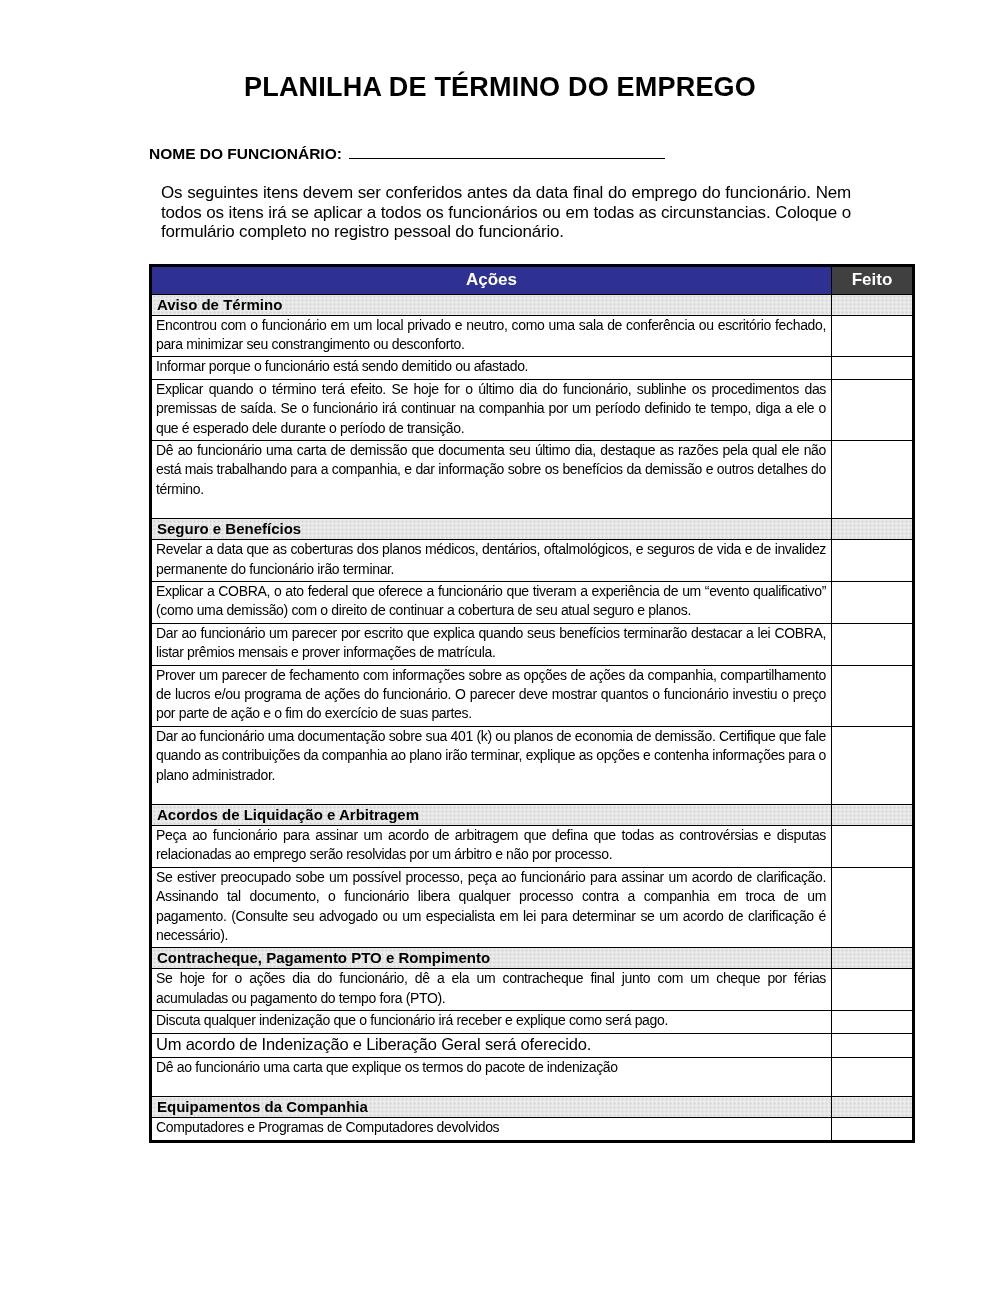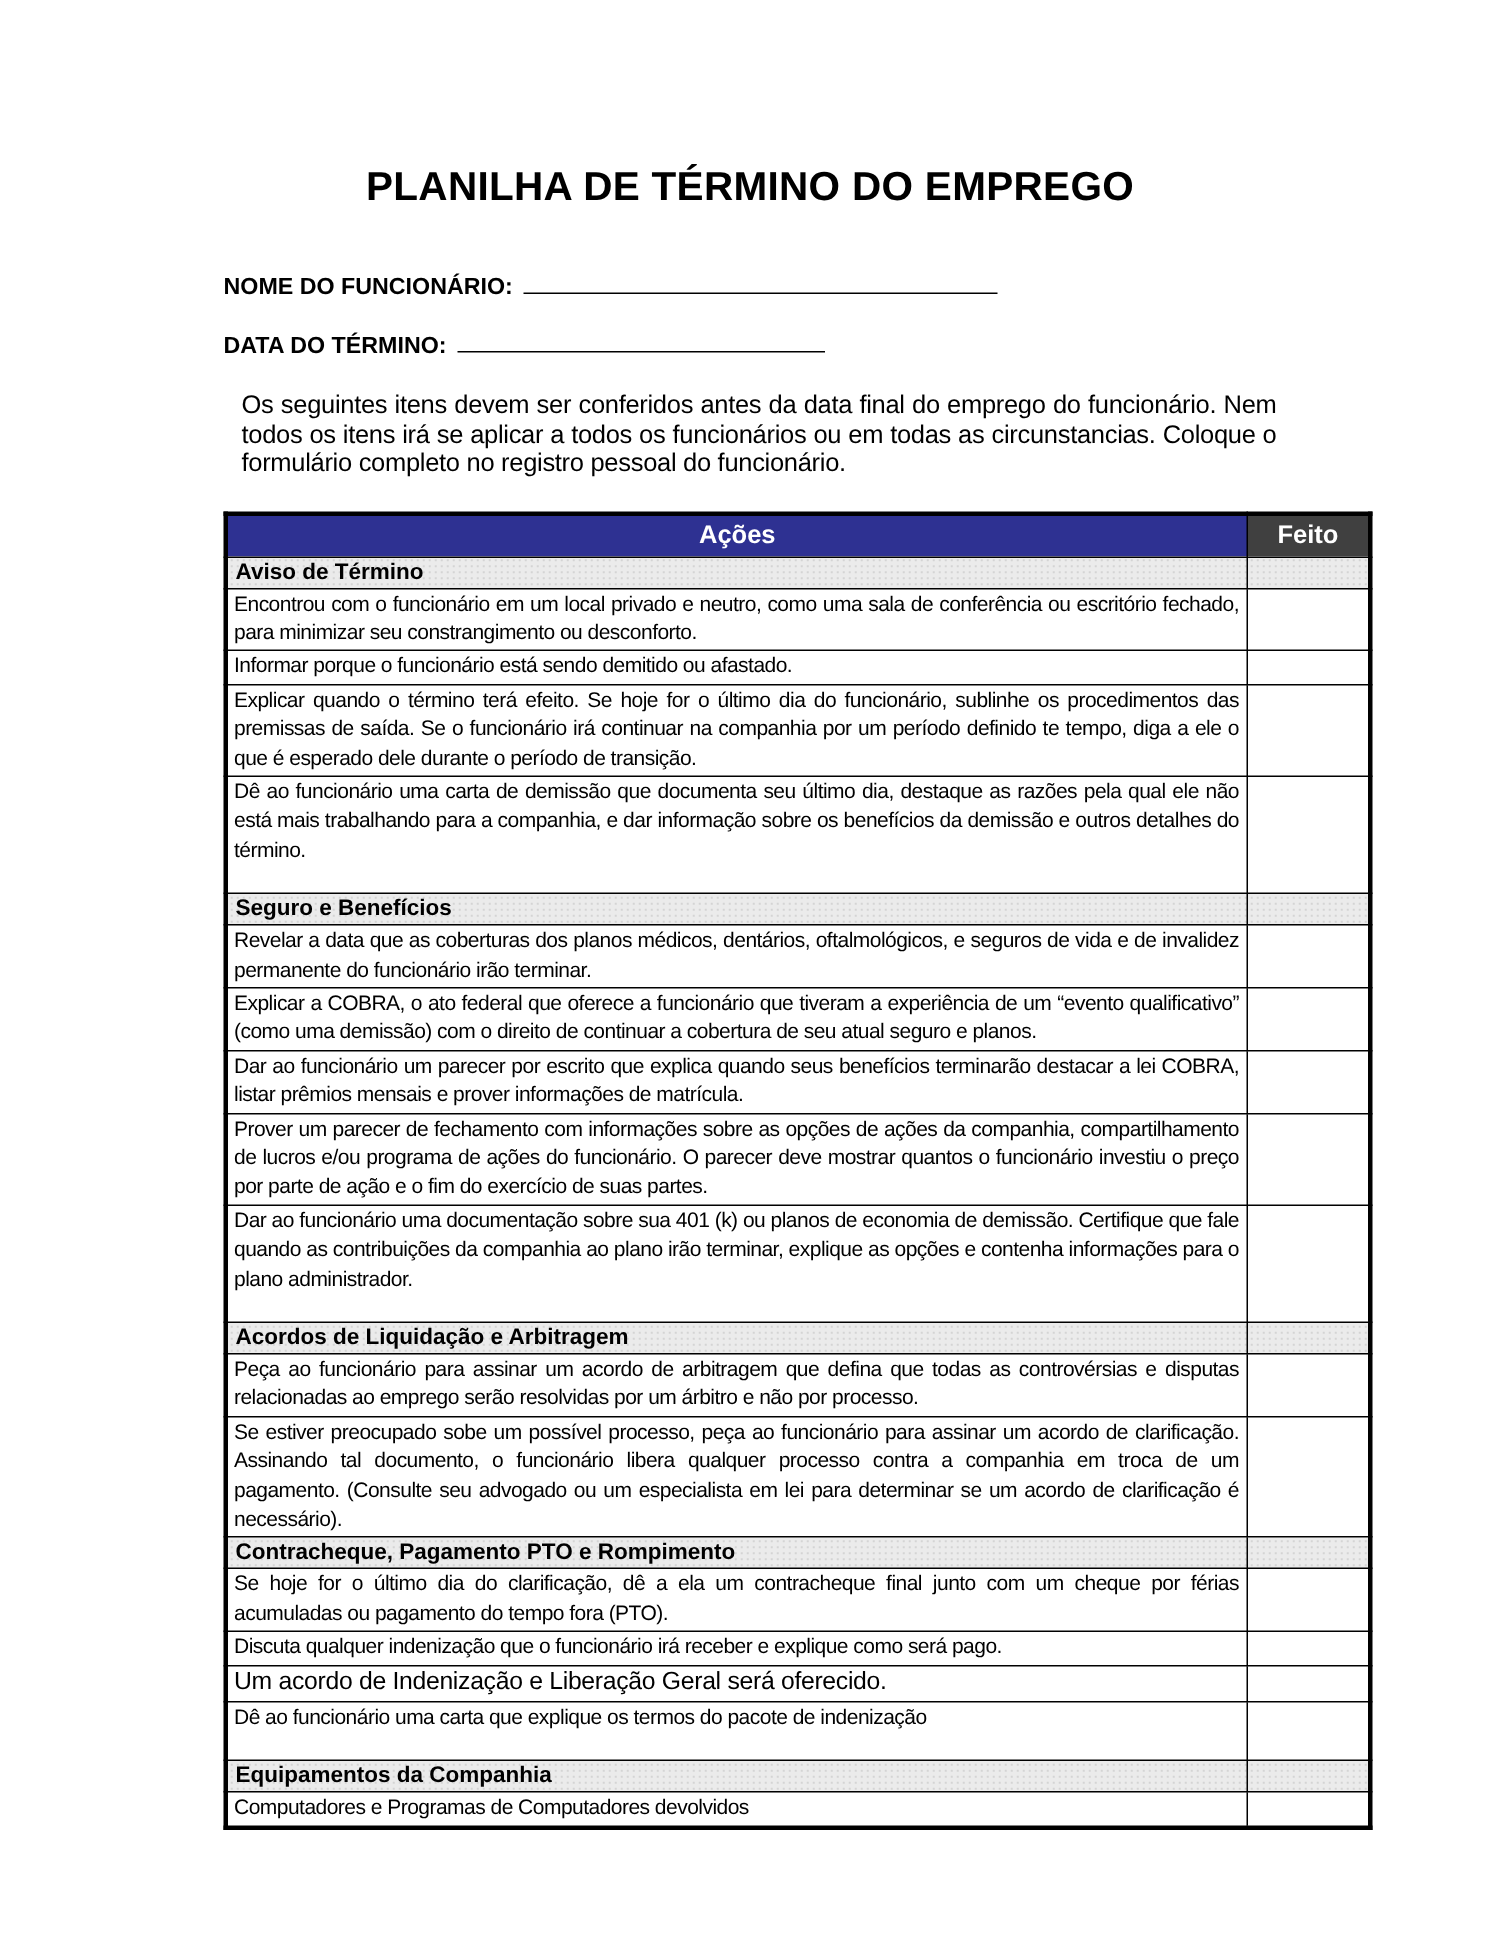"PLANILHA DE TÉRMINO DO EMPREGO" .page { padding-top: 109px -> 72px }
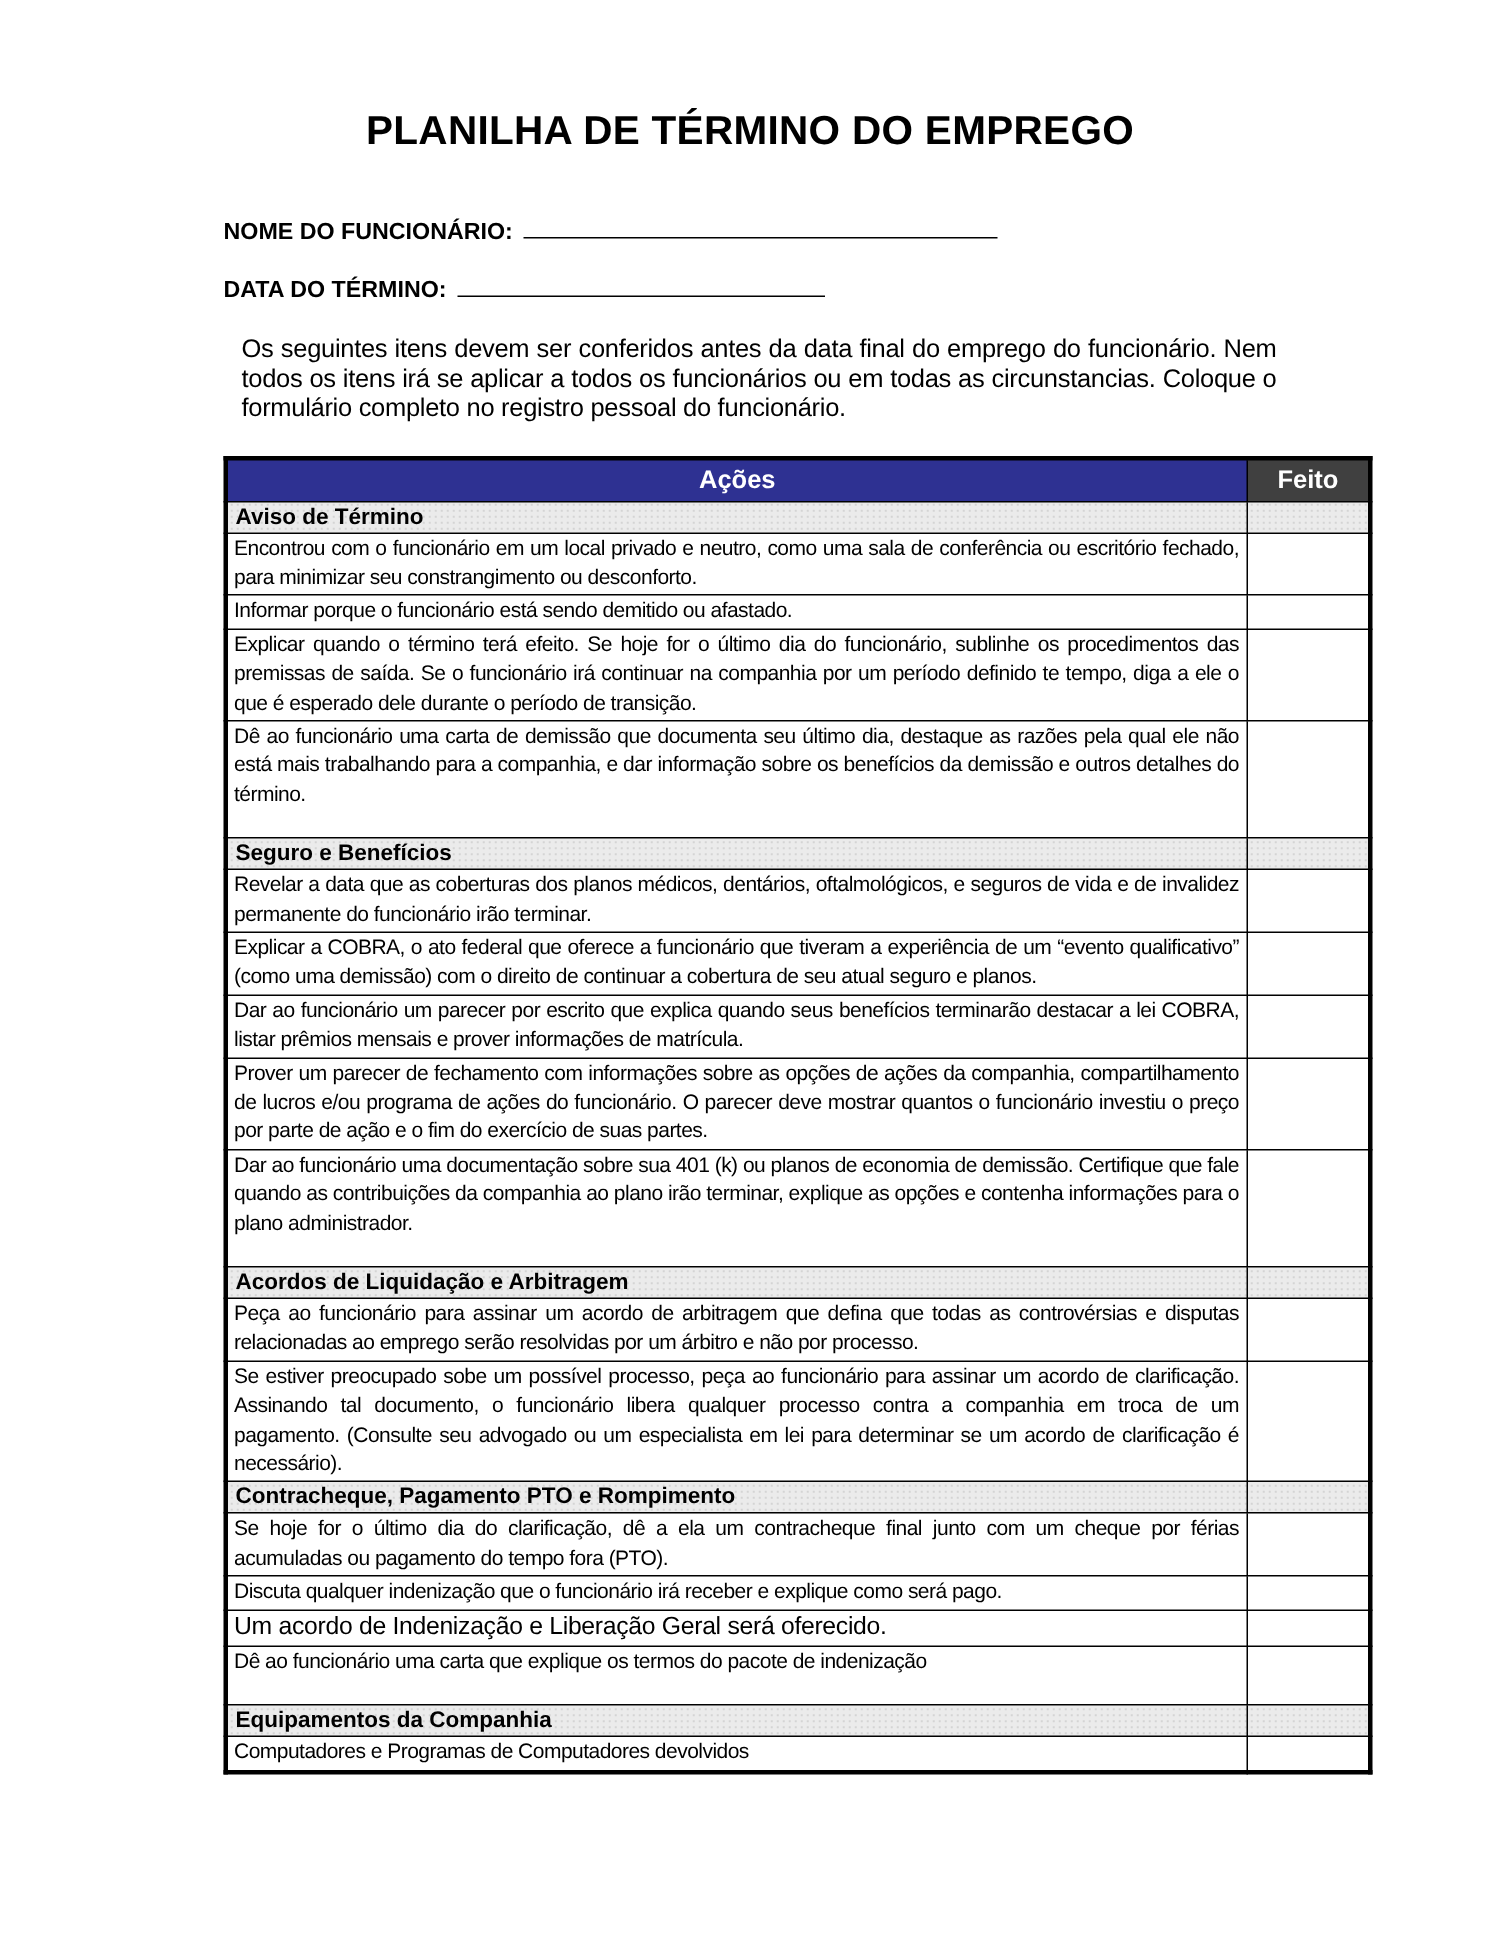"DATA DO TÉRMINO:" div.field-row { html: <div> <span>DATA DO TÉRMINO:</span><span></span> </div> -> none }
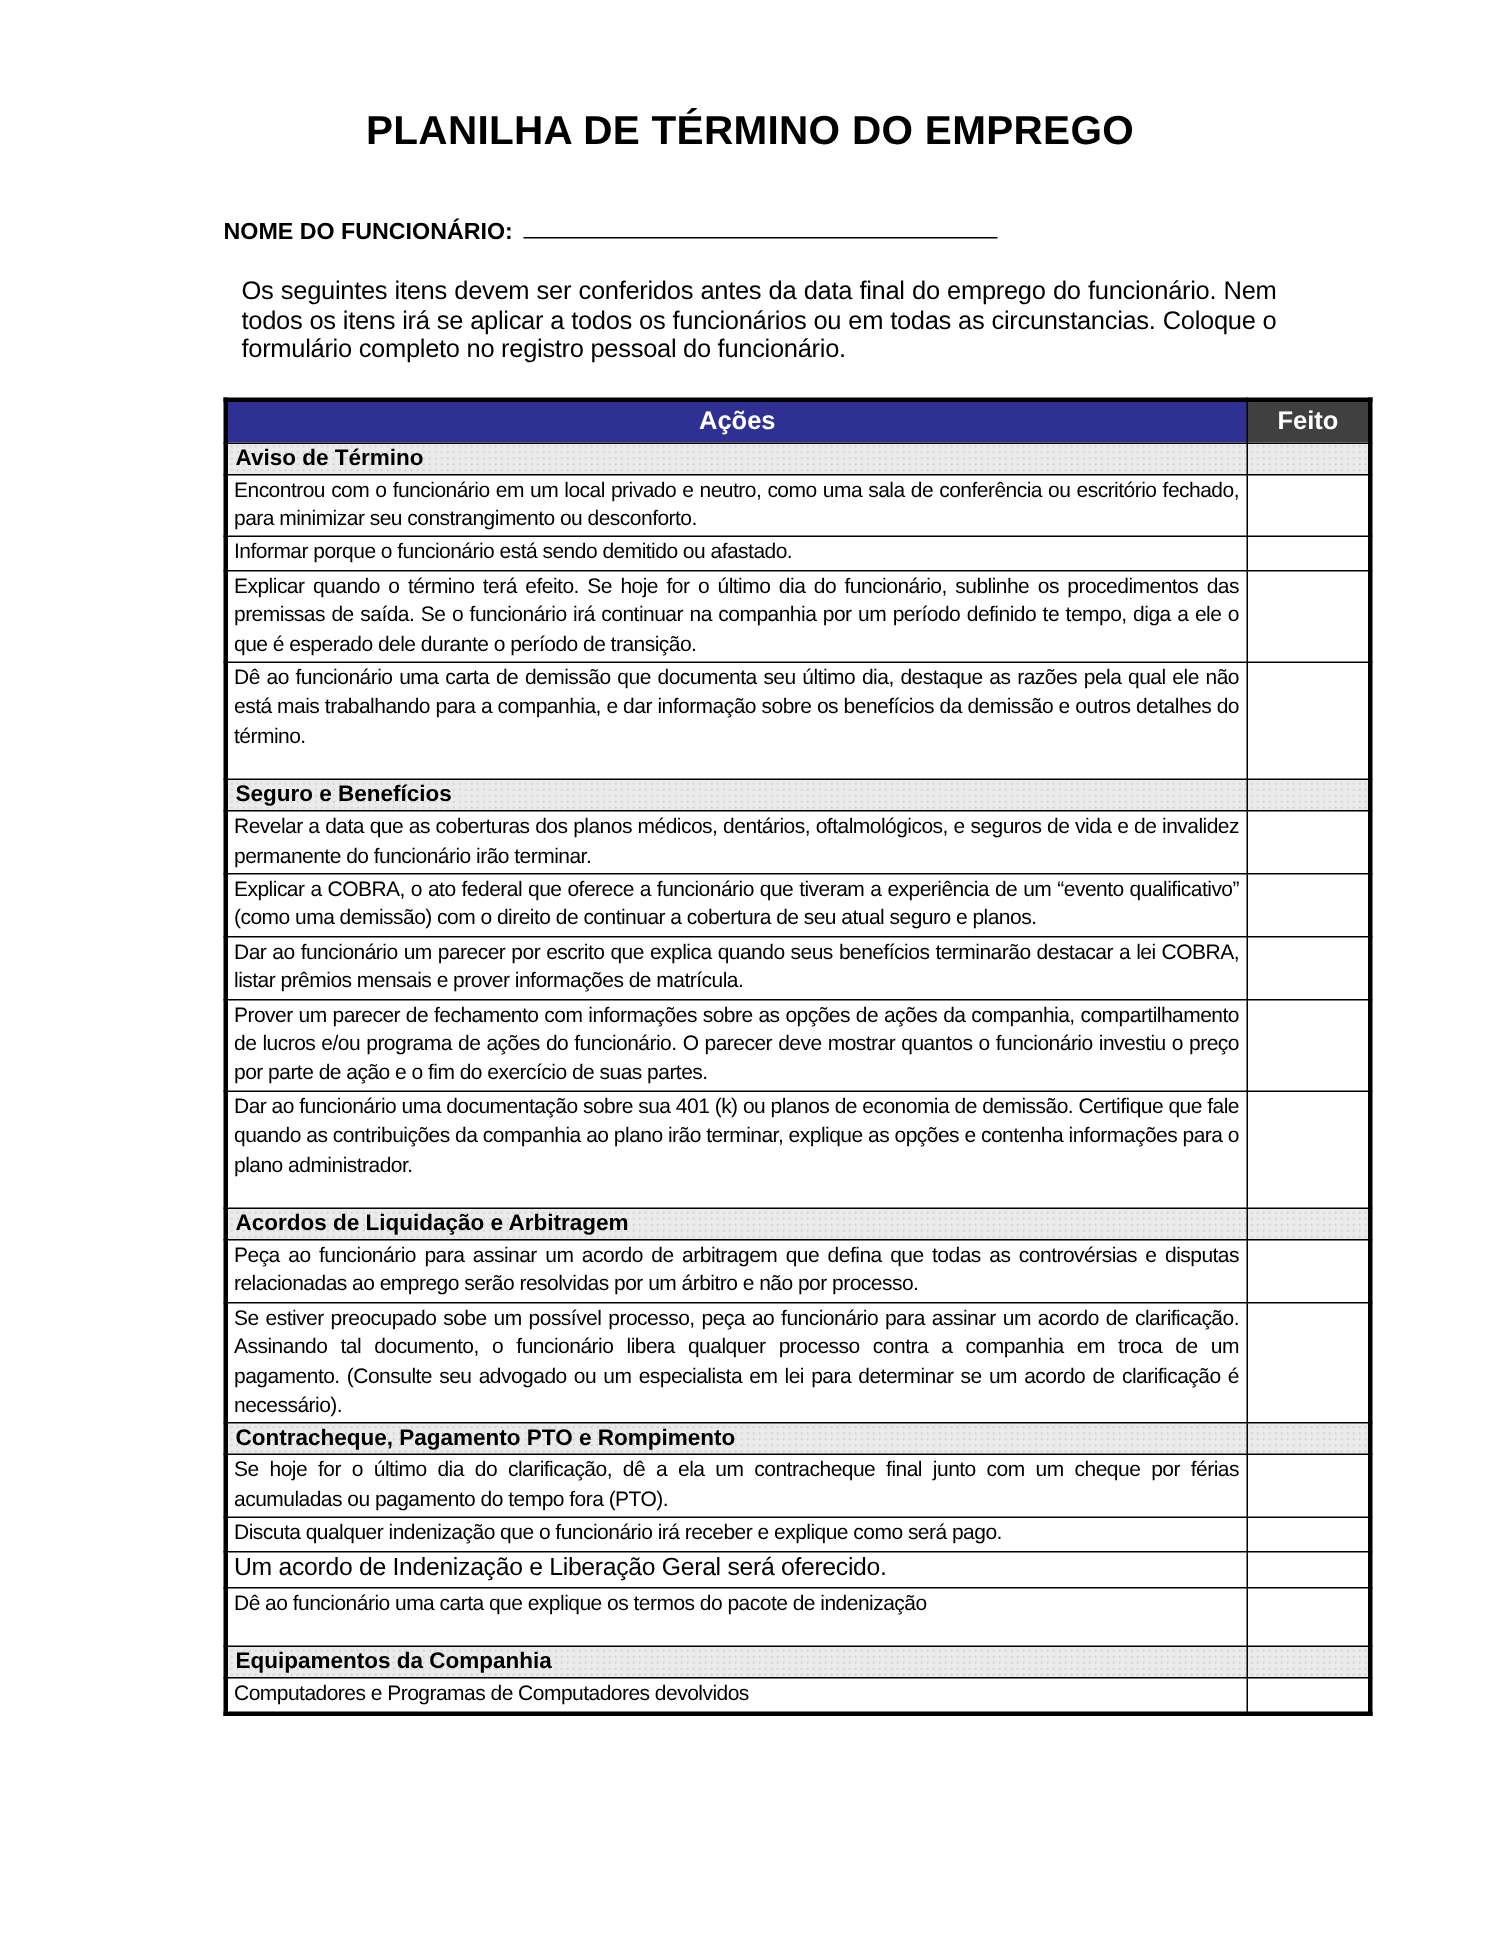"Se hoje for o último" td.text-cell { text: último dia do clarificação -> ações dia do funcionário }
